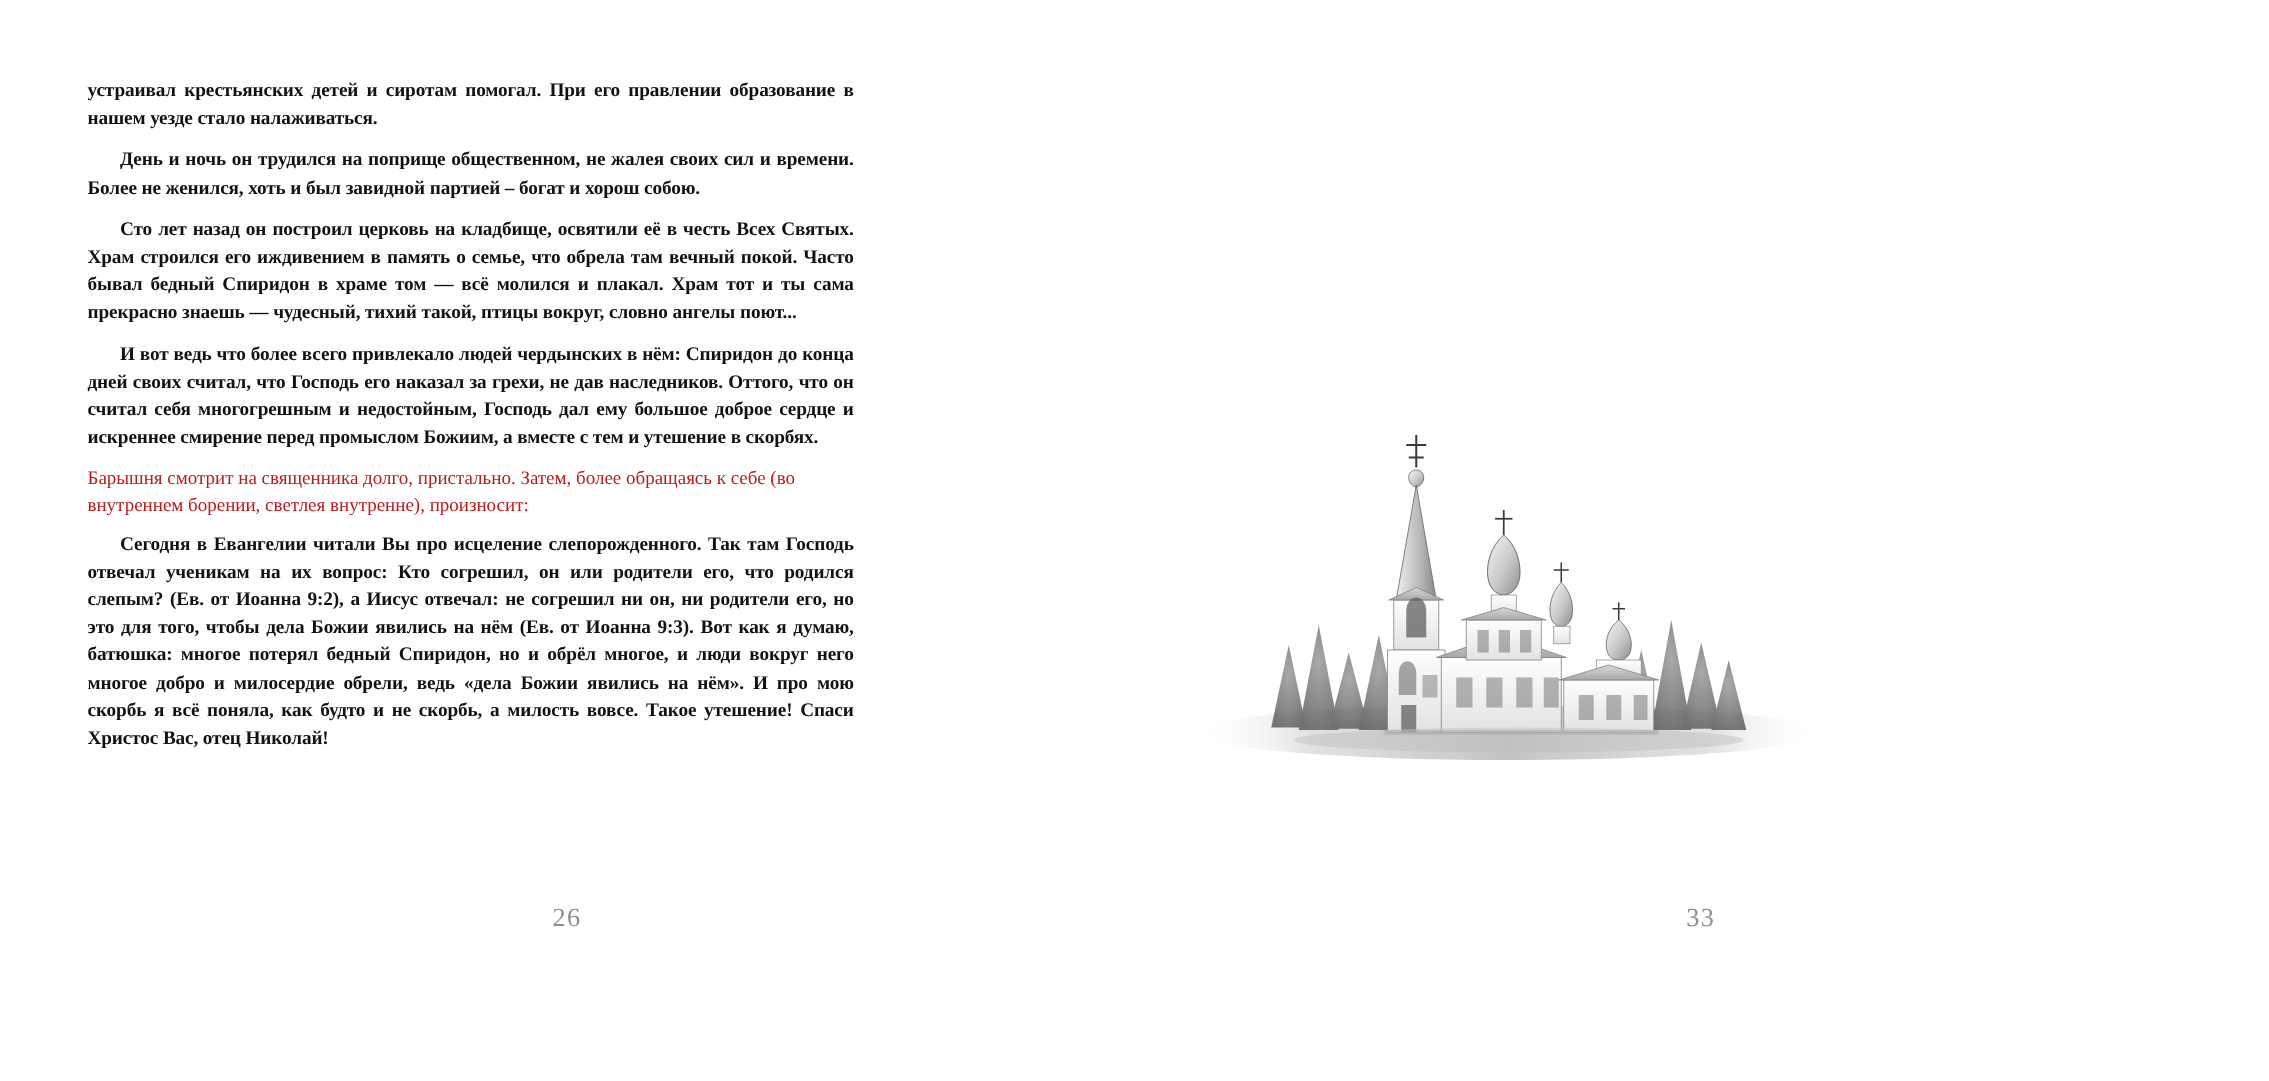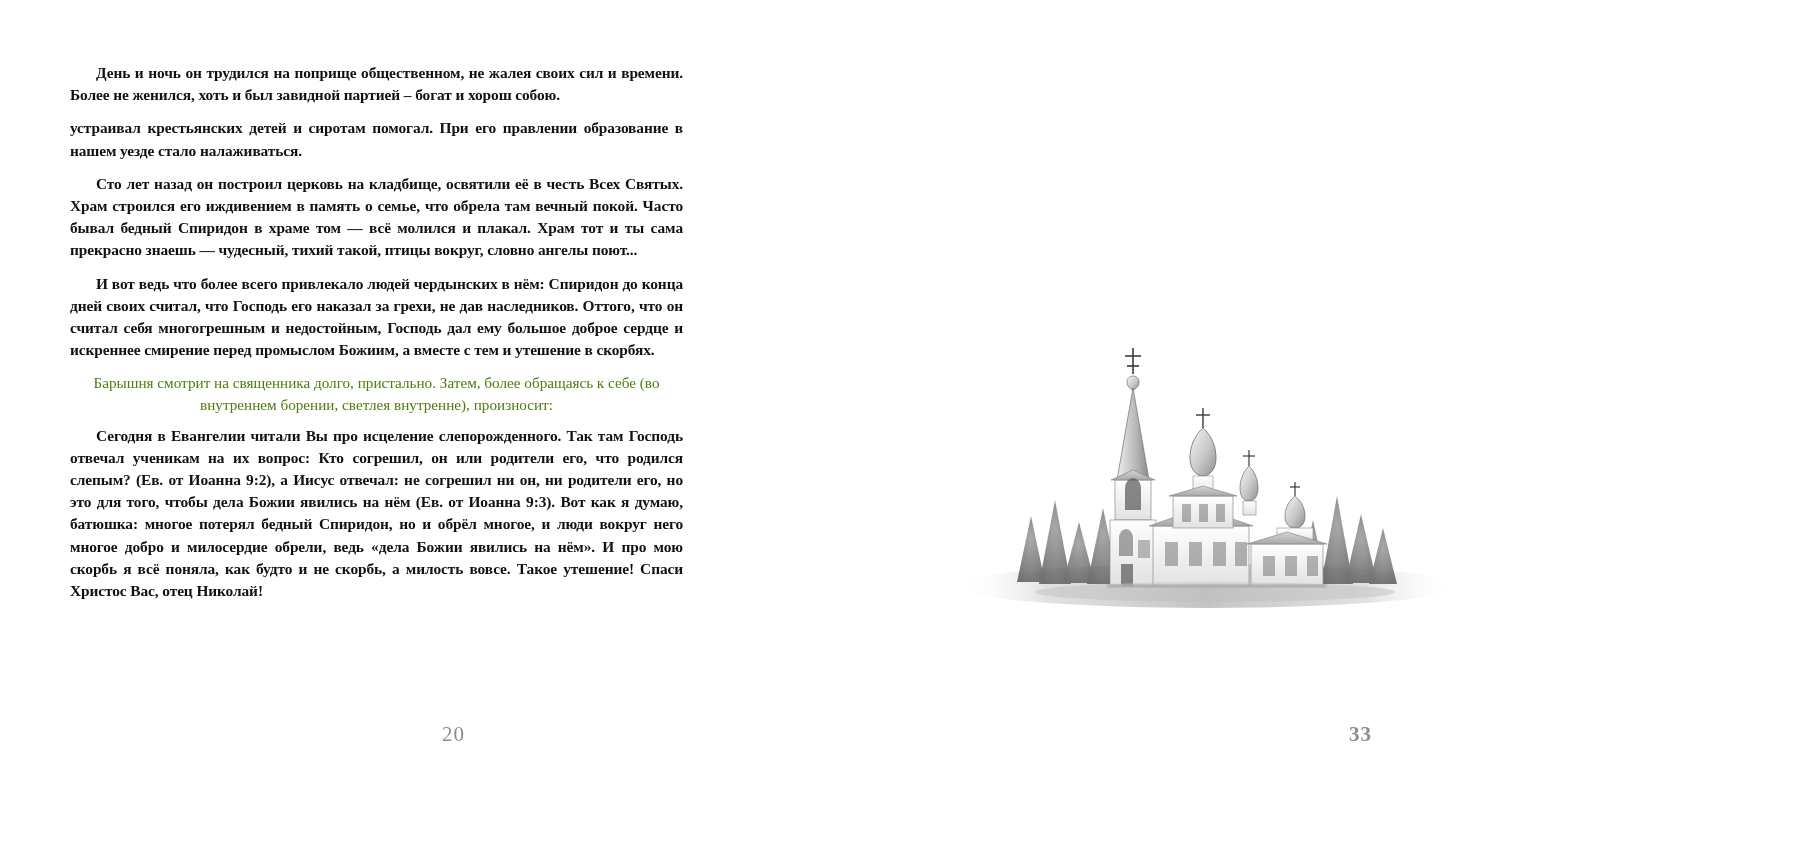"День и ночь он трудился" p.bold-para { order: before "устраивал крестьянских детей и сиротам" -> after "устраивал крестьянских детей и сиротам" }
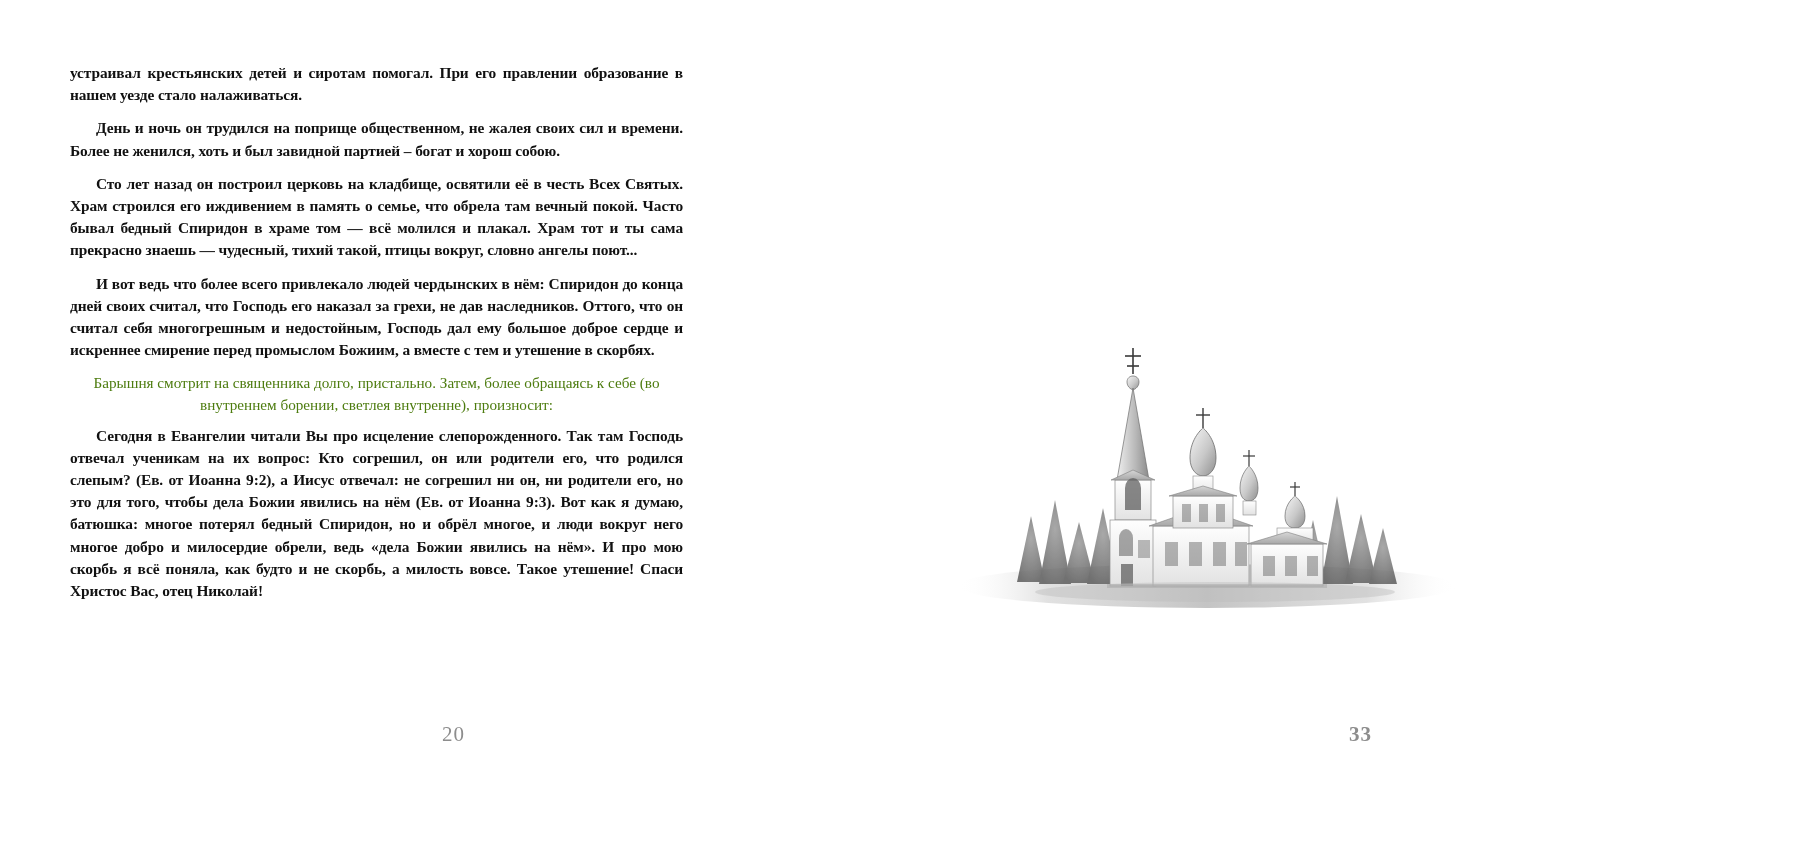"Барышня смотрит на священника долго," .stage-para { color: #4d7c0f -> #b91c1c; text-align: center -> left }
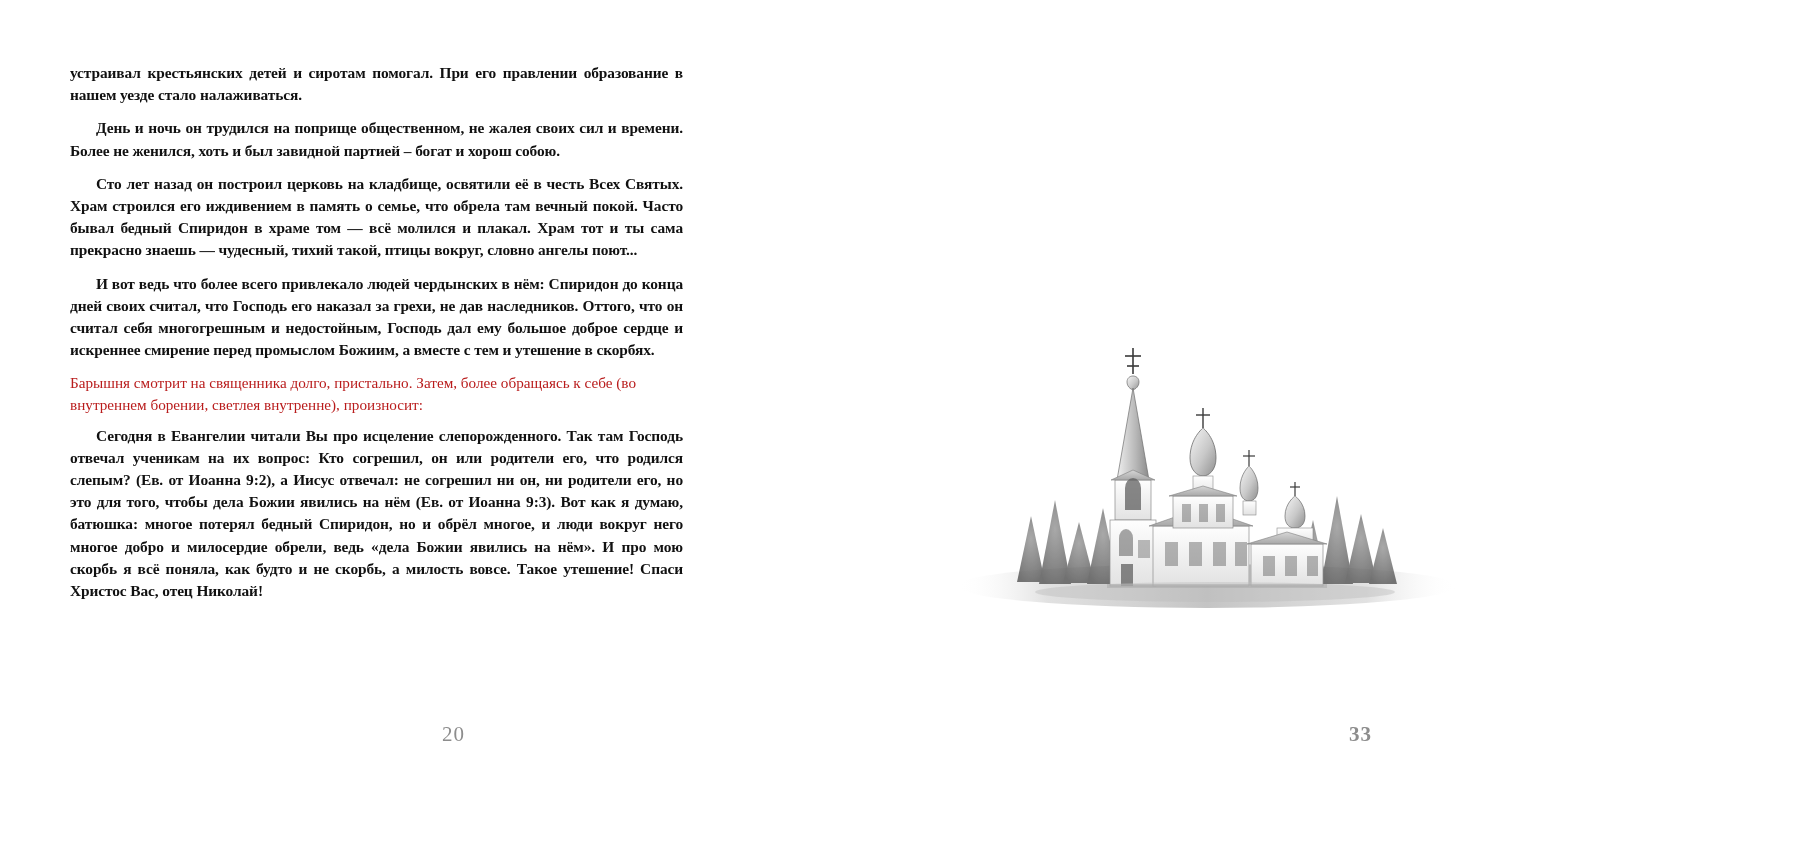"20" div.folio { text: 20 -> 26 }
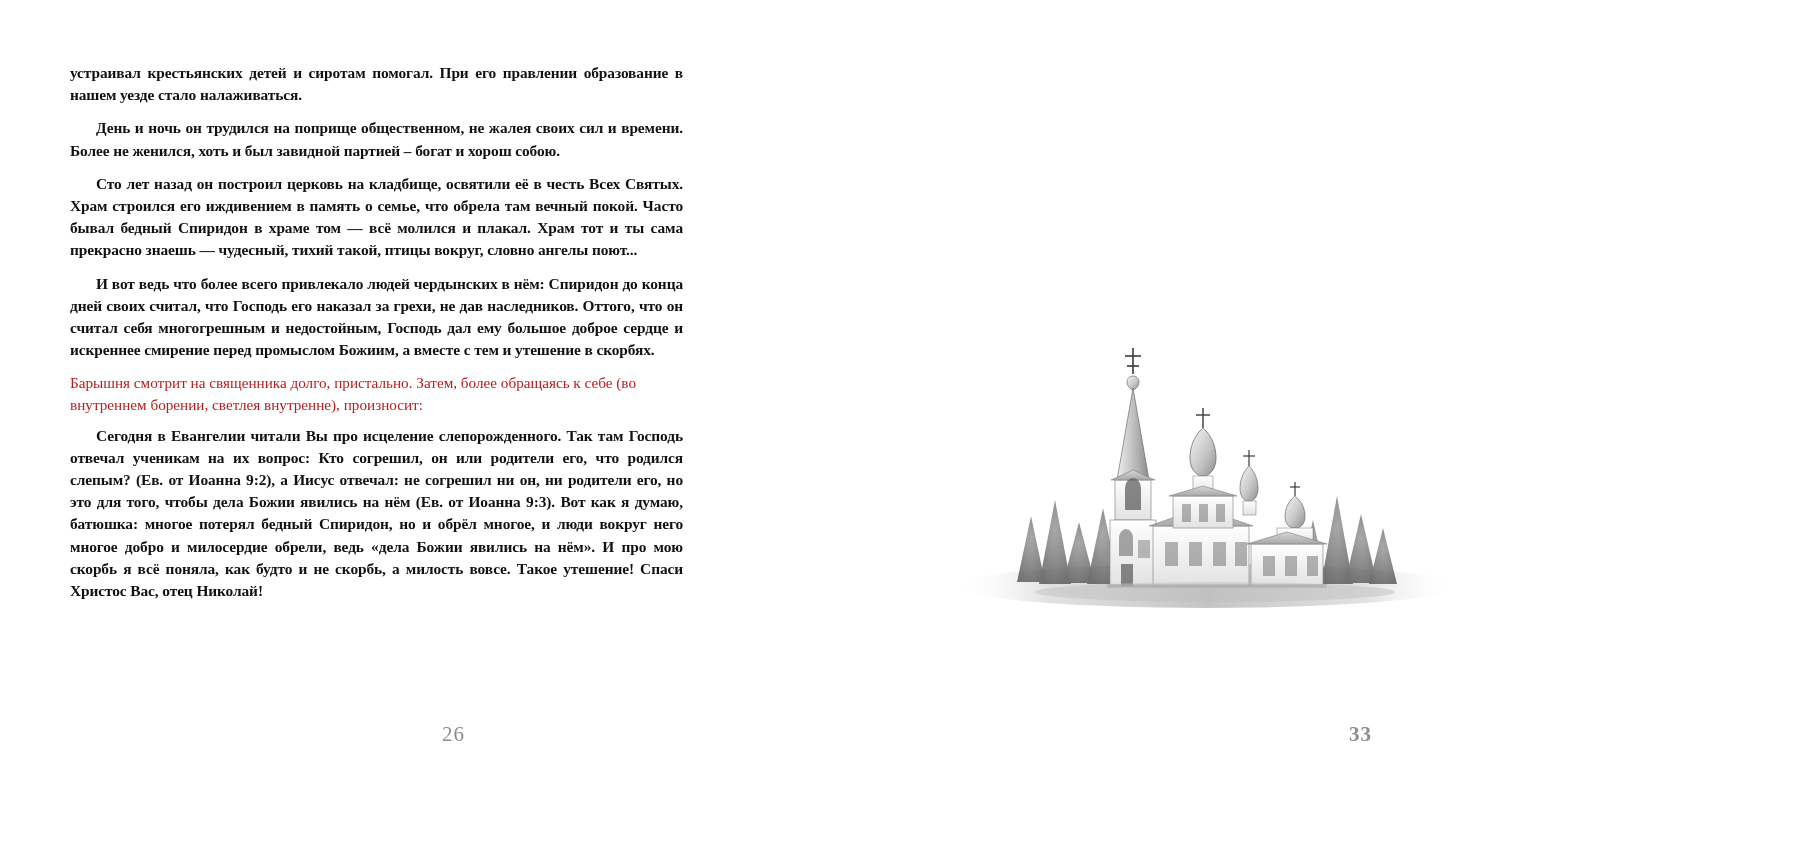"33" .folio-right { font-weight: bold -> none }
